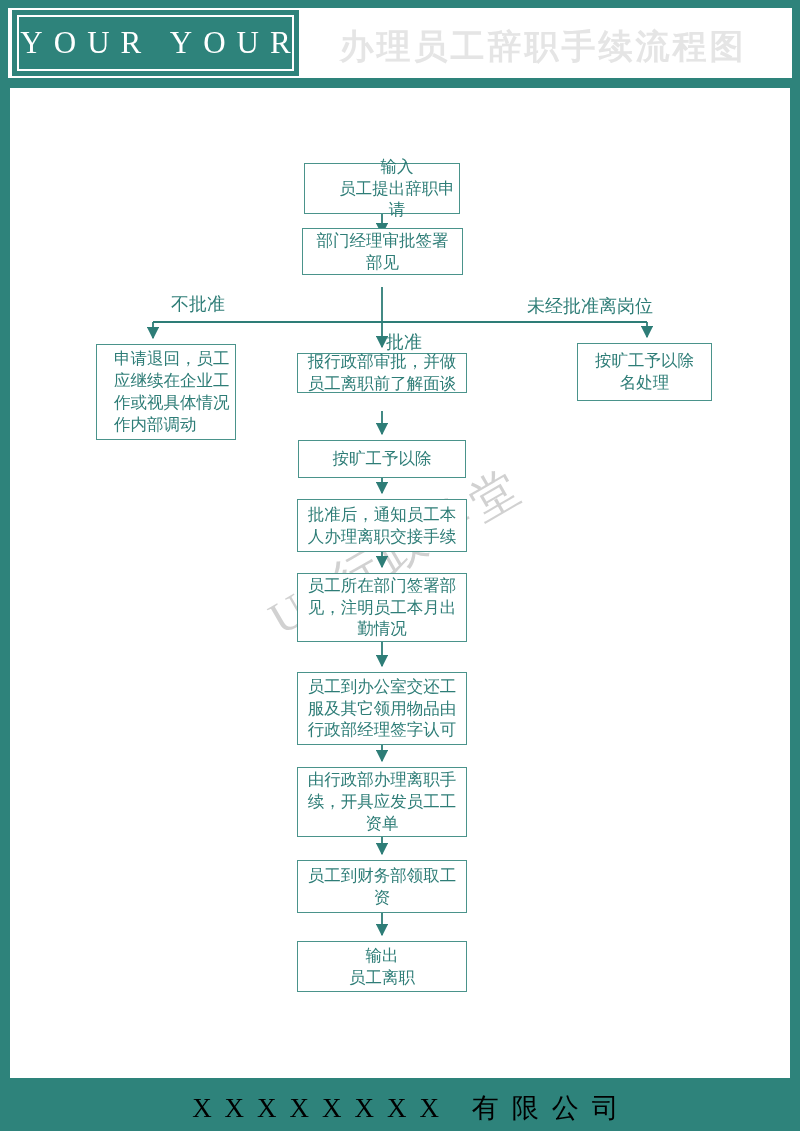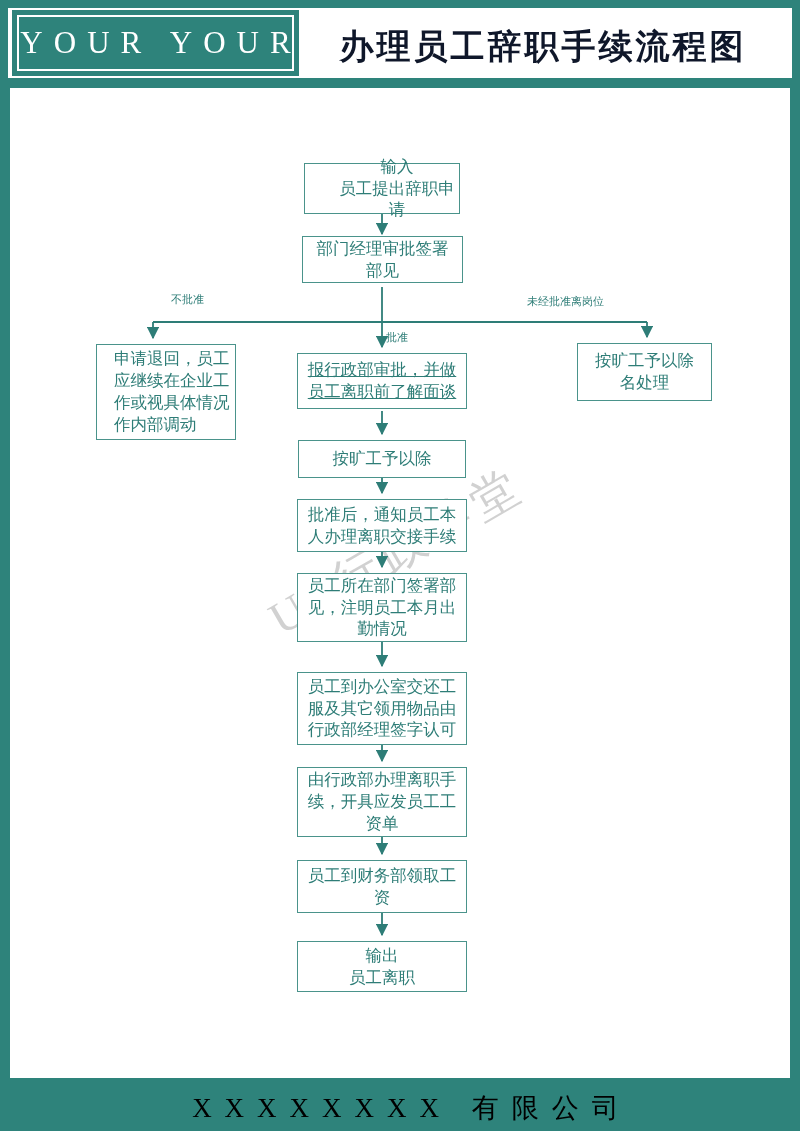"办理员工辞职手续流程图" .page-title { color: #0f172a -> #e5e5e5 }
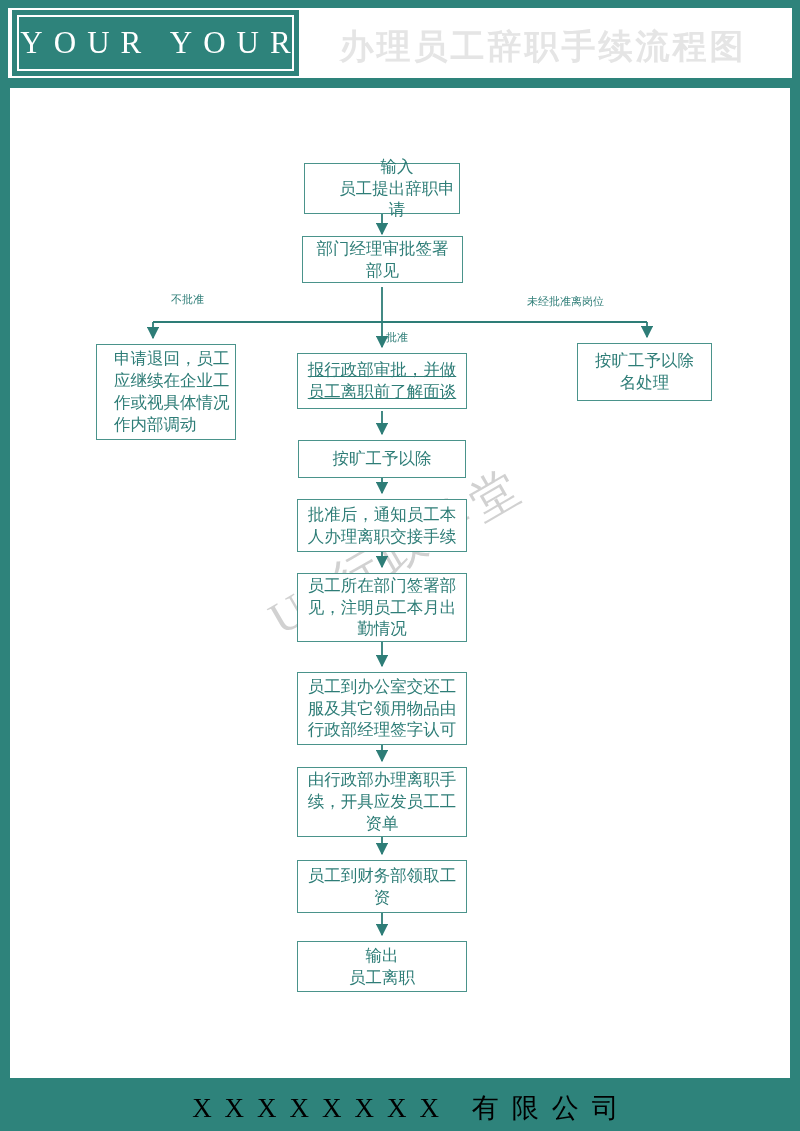"部门经理审批签署" div.node { top: 236px -> 228px }
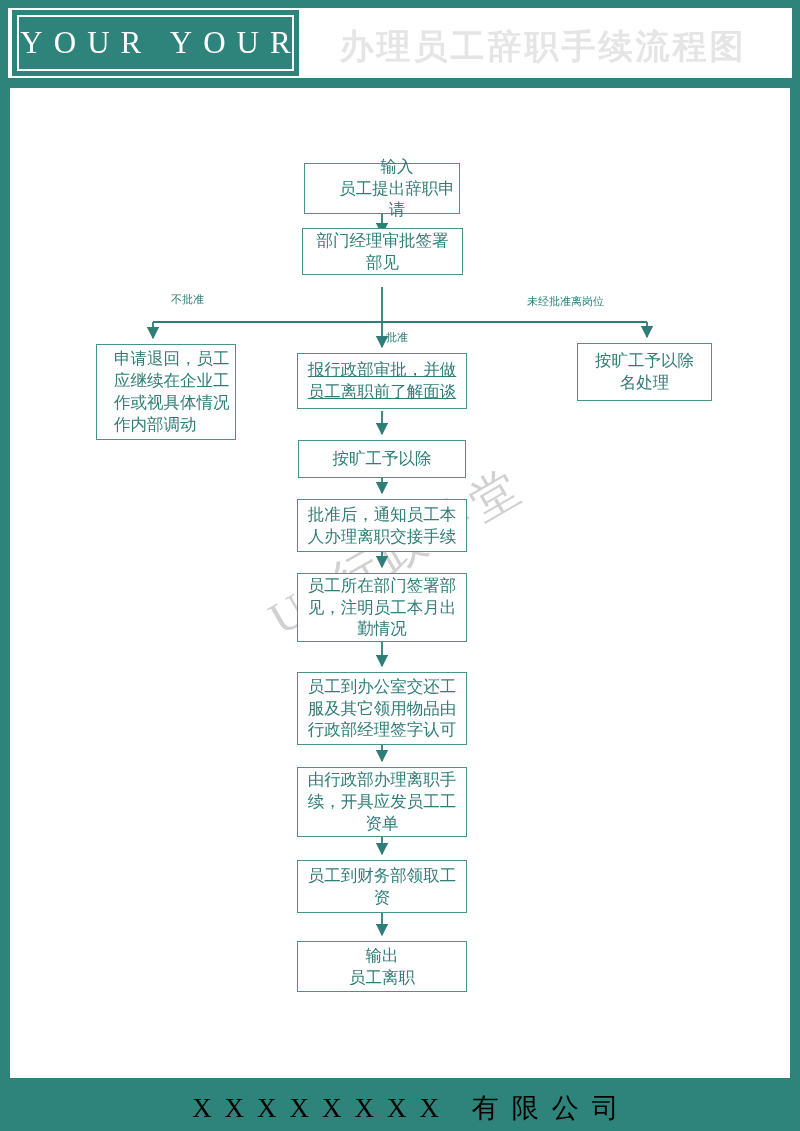"不批准" .branch-label { font-size: 11px -> 18px }
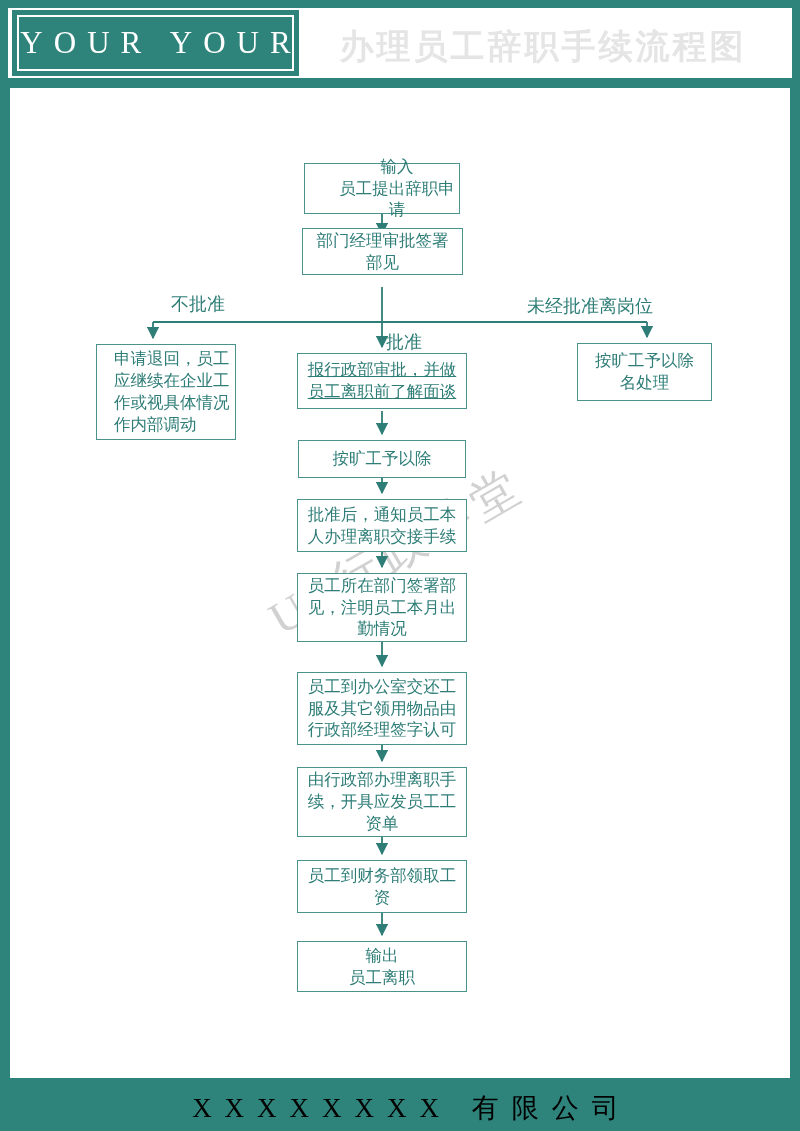"报行政部审批，并做" div.node { height: 56px -> 40px; text-decoration: underline -> none }
